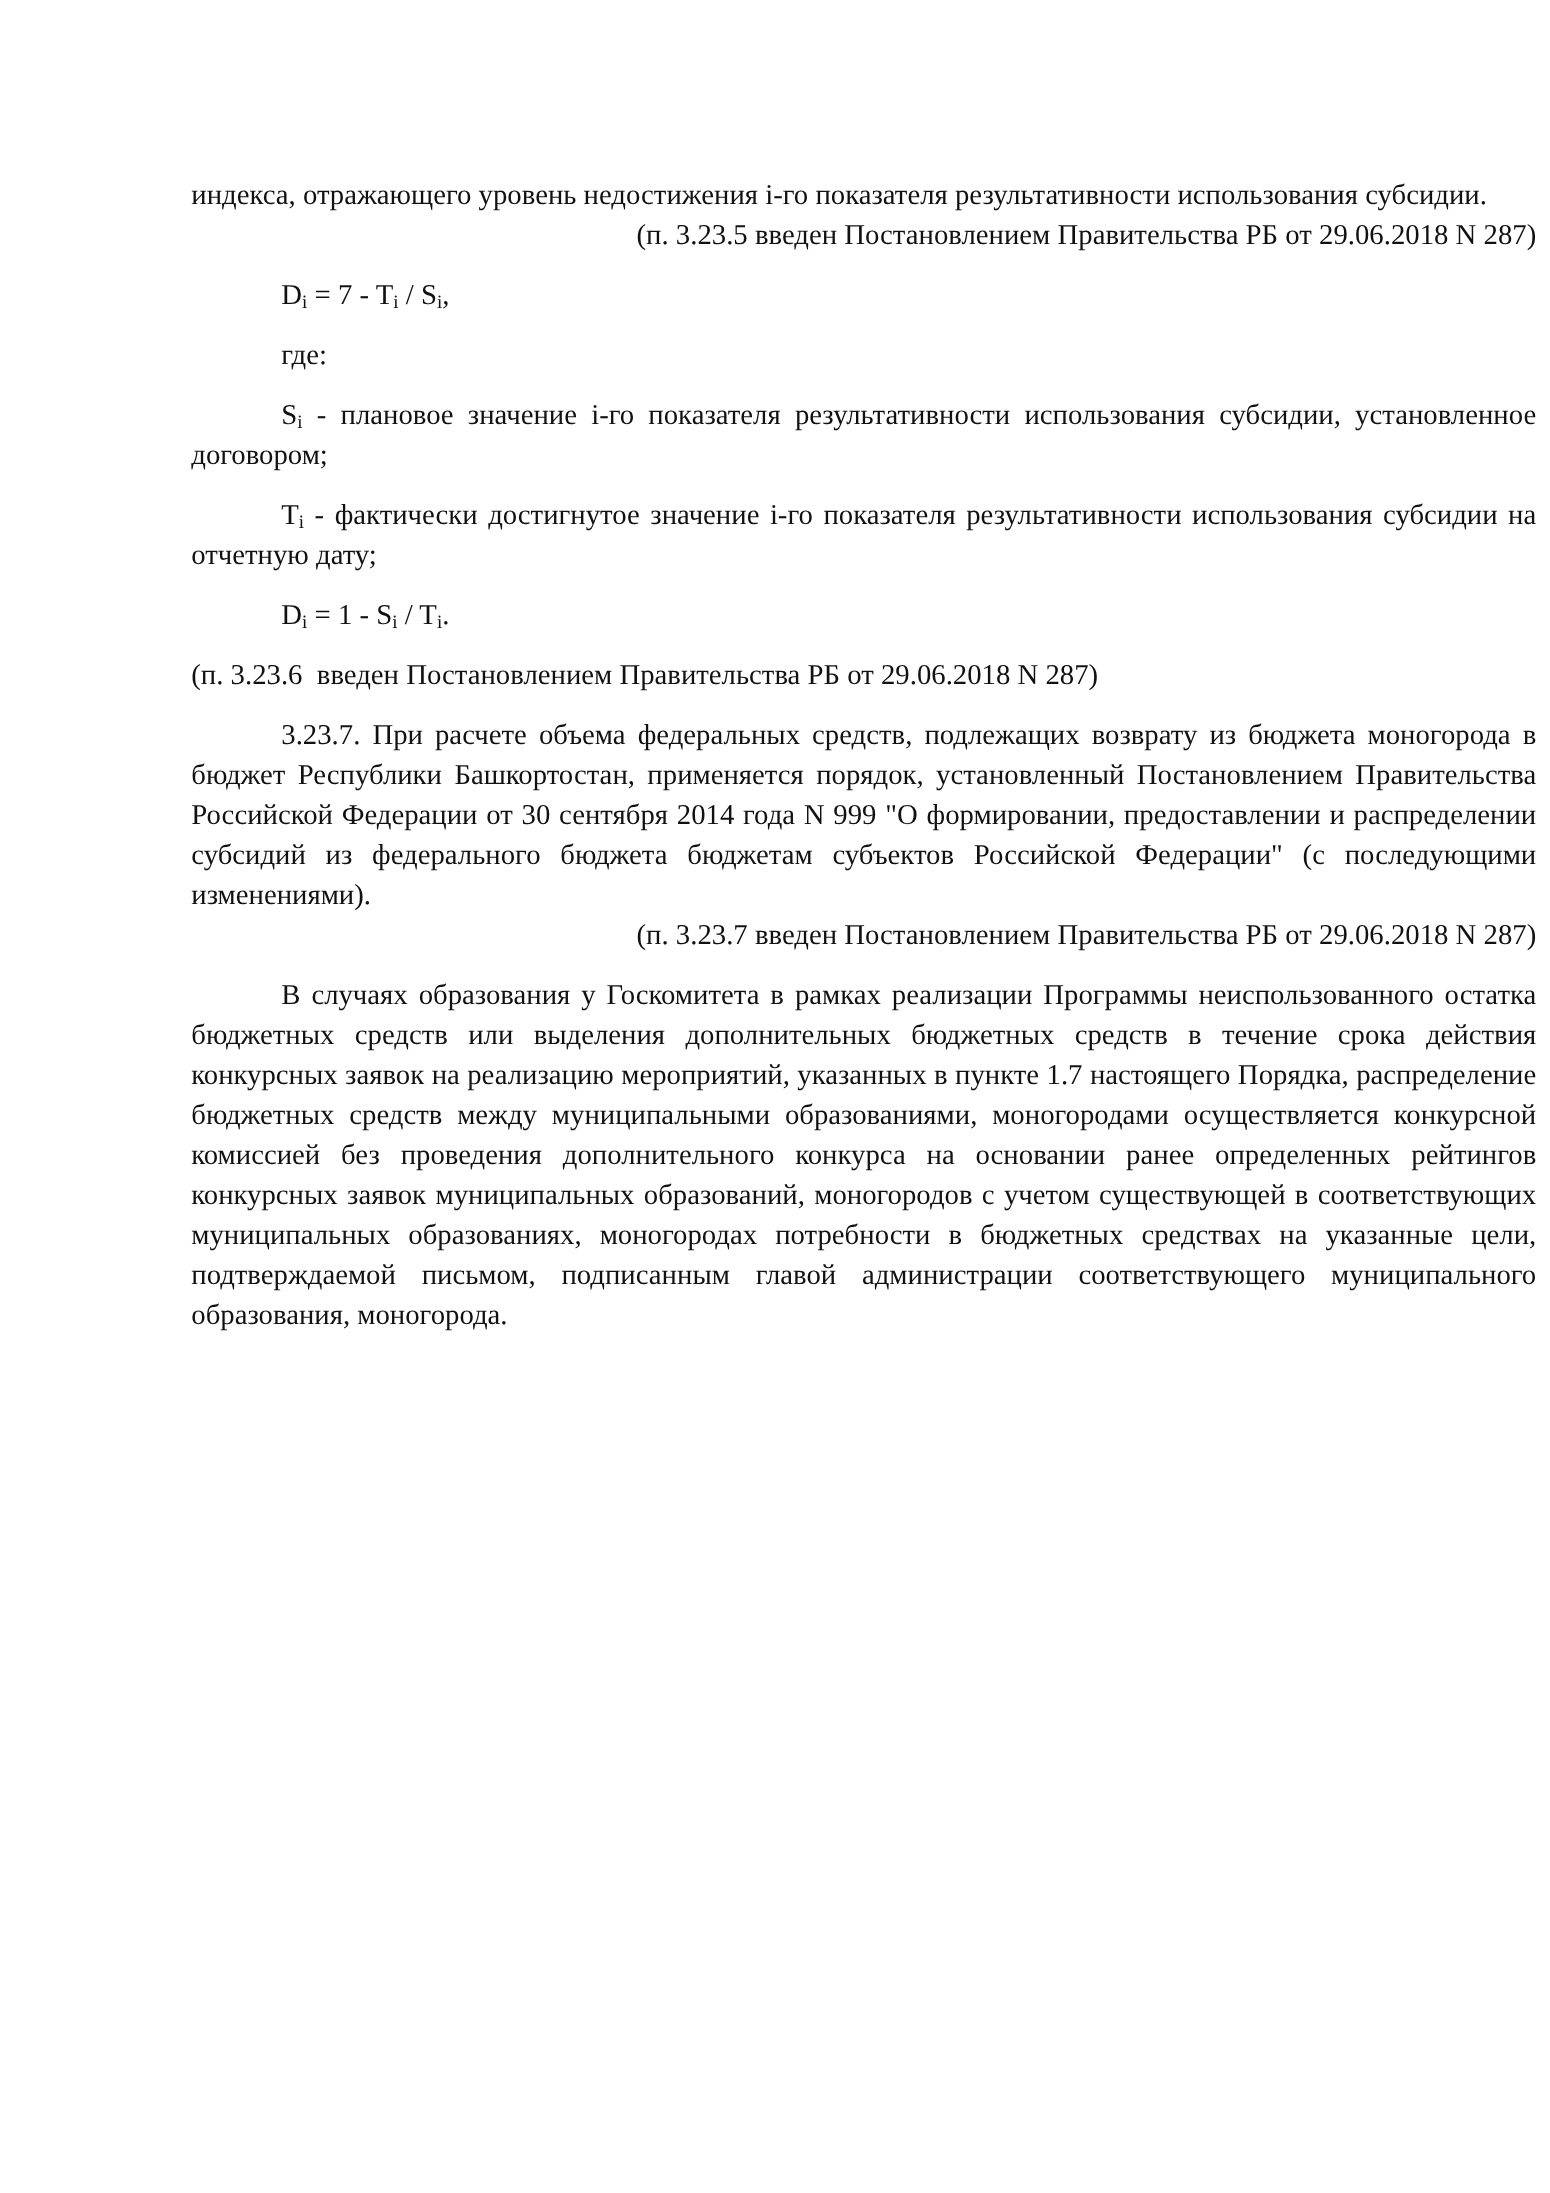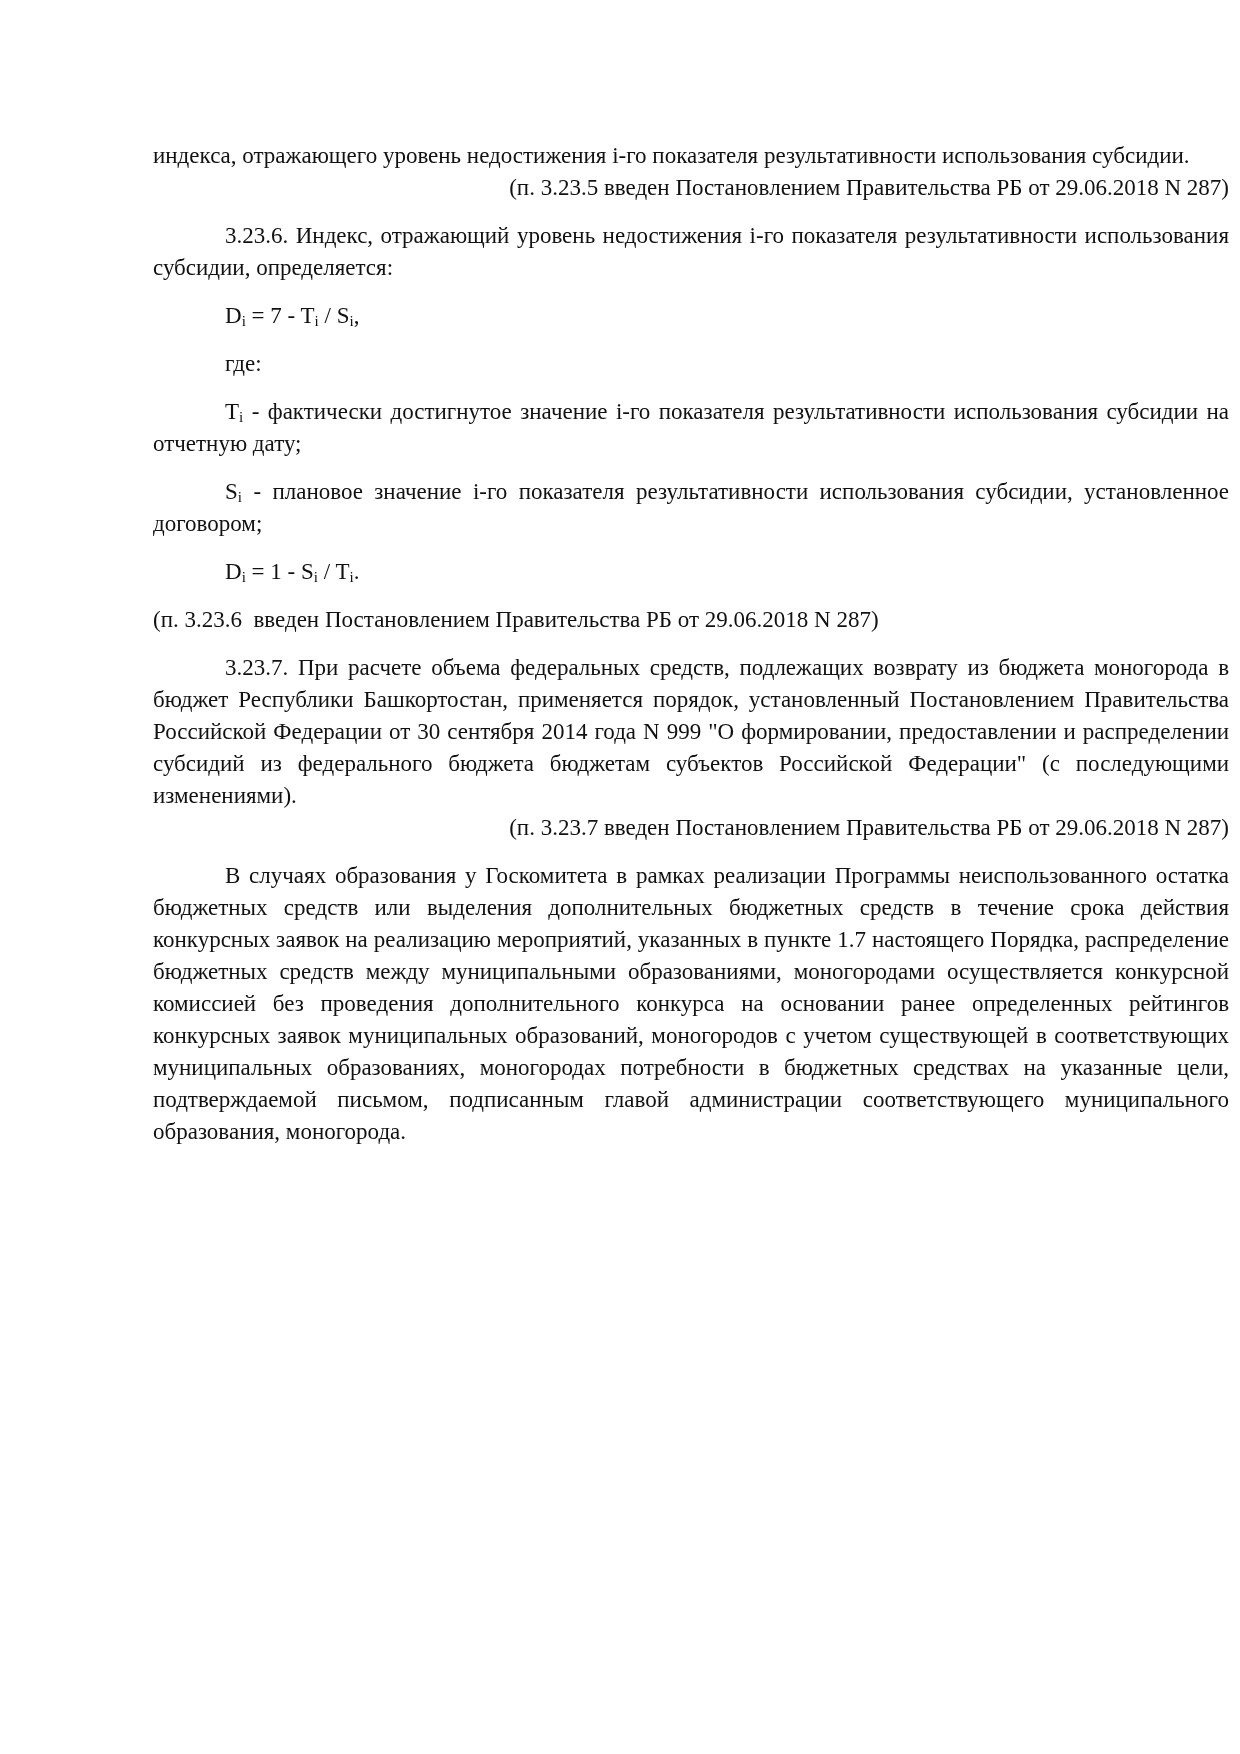"3.23.6. Индекс, отражающий уровень" p.para { html: <p><span>3.23.6. Индекс, отражающий уровень недостижения i-го показателя результативности использования субсидии, определяется:</span></p> -> none }
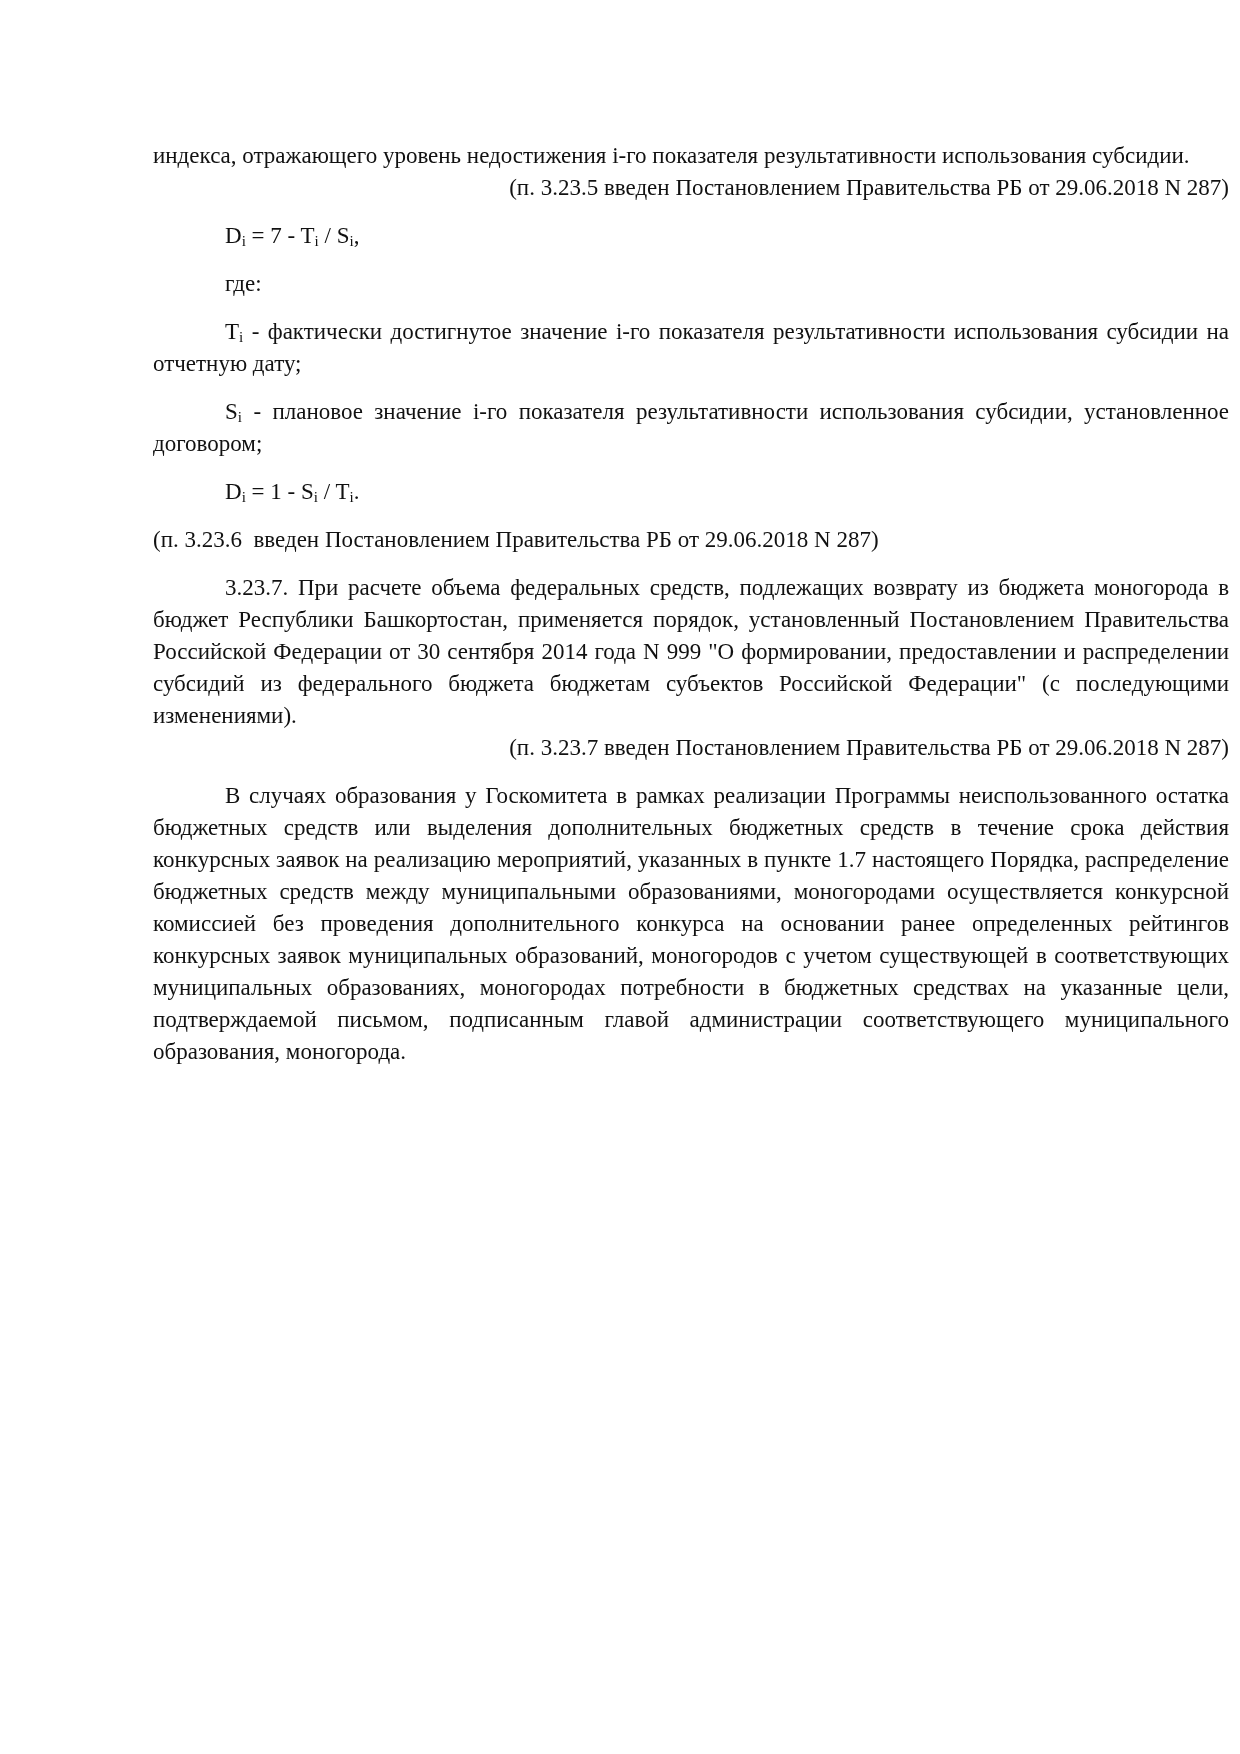"Ti - фактически достигнутое значение" p.para { order: before "Si - плановое значение i-го" -> after "Si - плановое значение i-го" }
